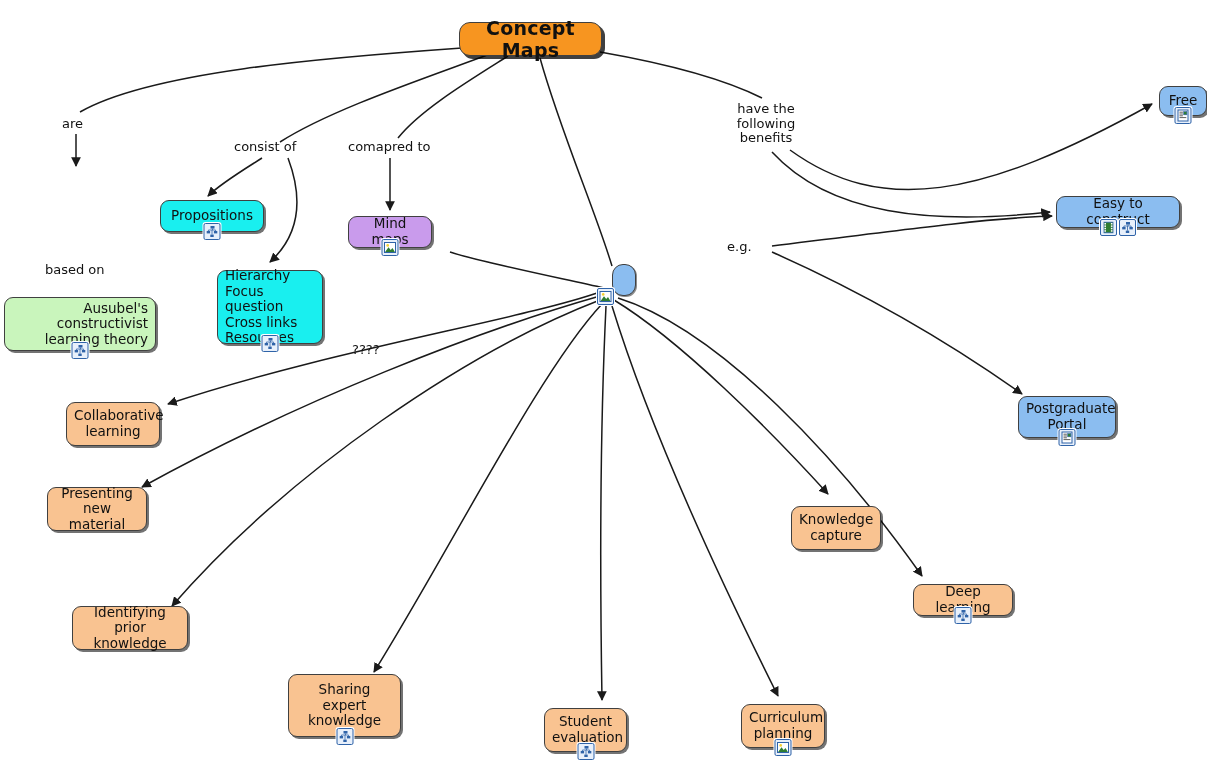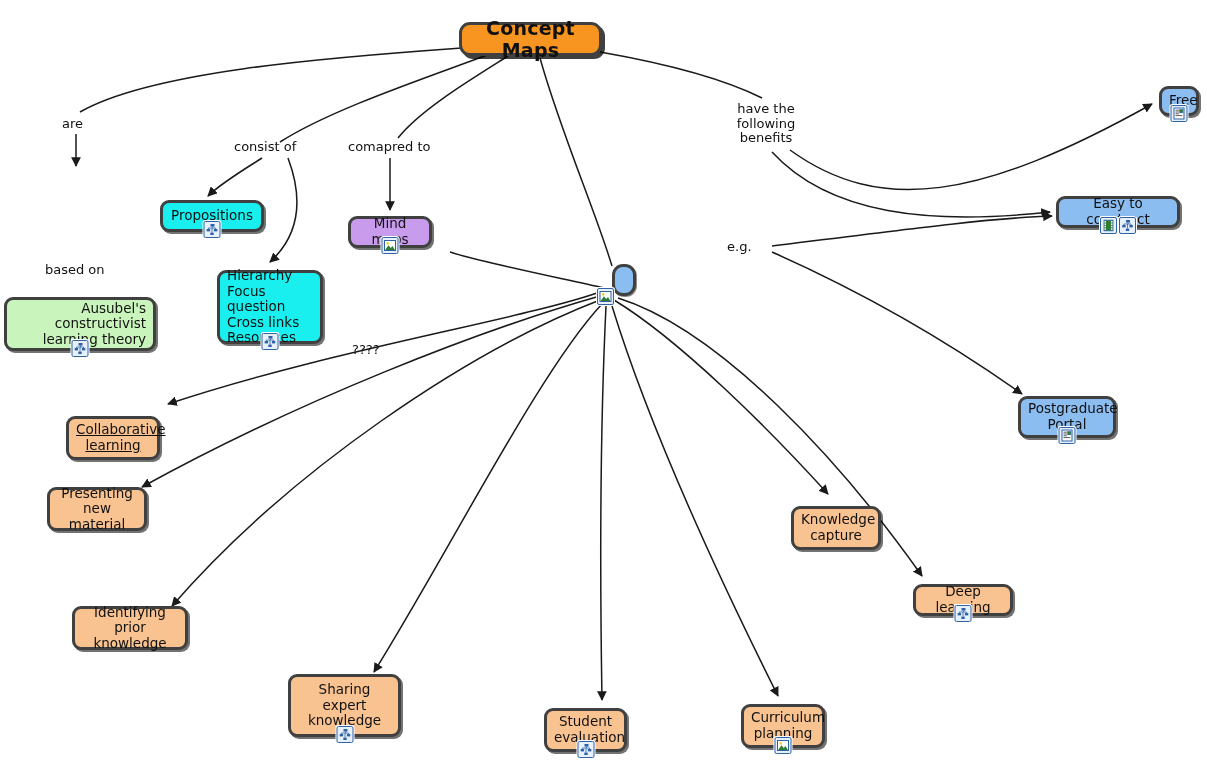"Concept Maps" .node { border: 3px solid #404040 -> 1px solid #404040 }
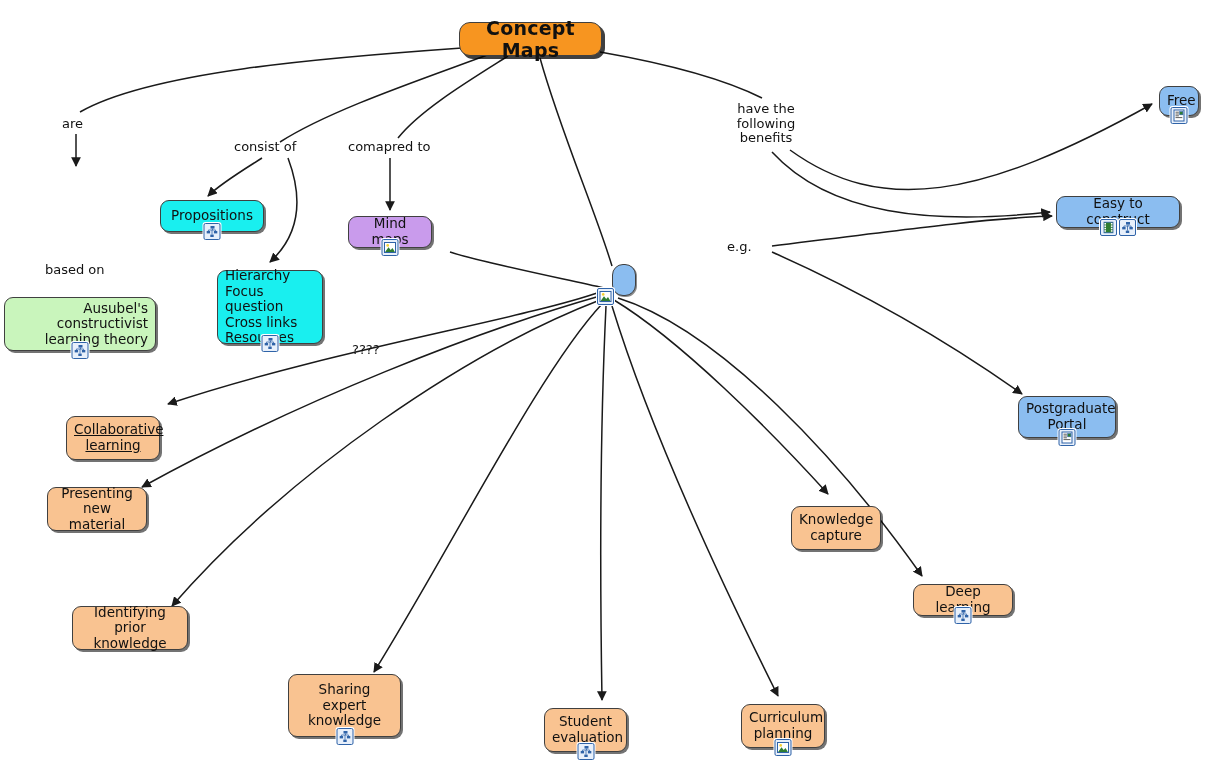"Free" div.node { width: 40px -> 48px }
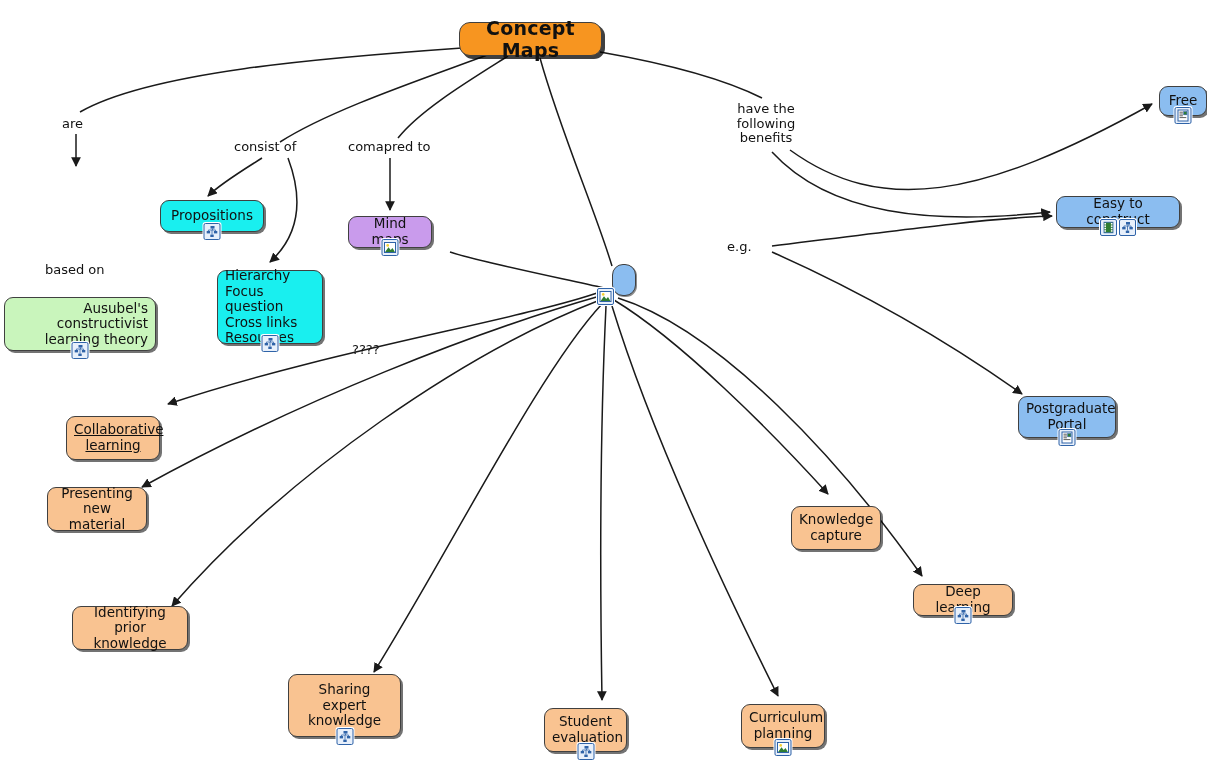"Collaborative" div.node { text-decoration: underline -> none; top: 416px -> 402px }
